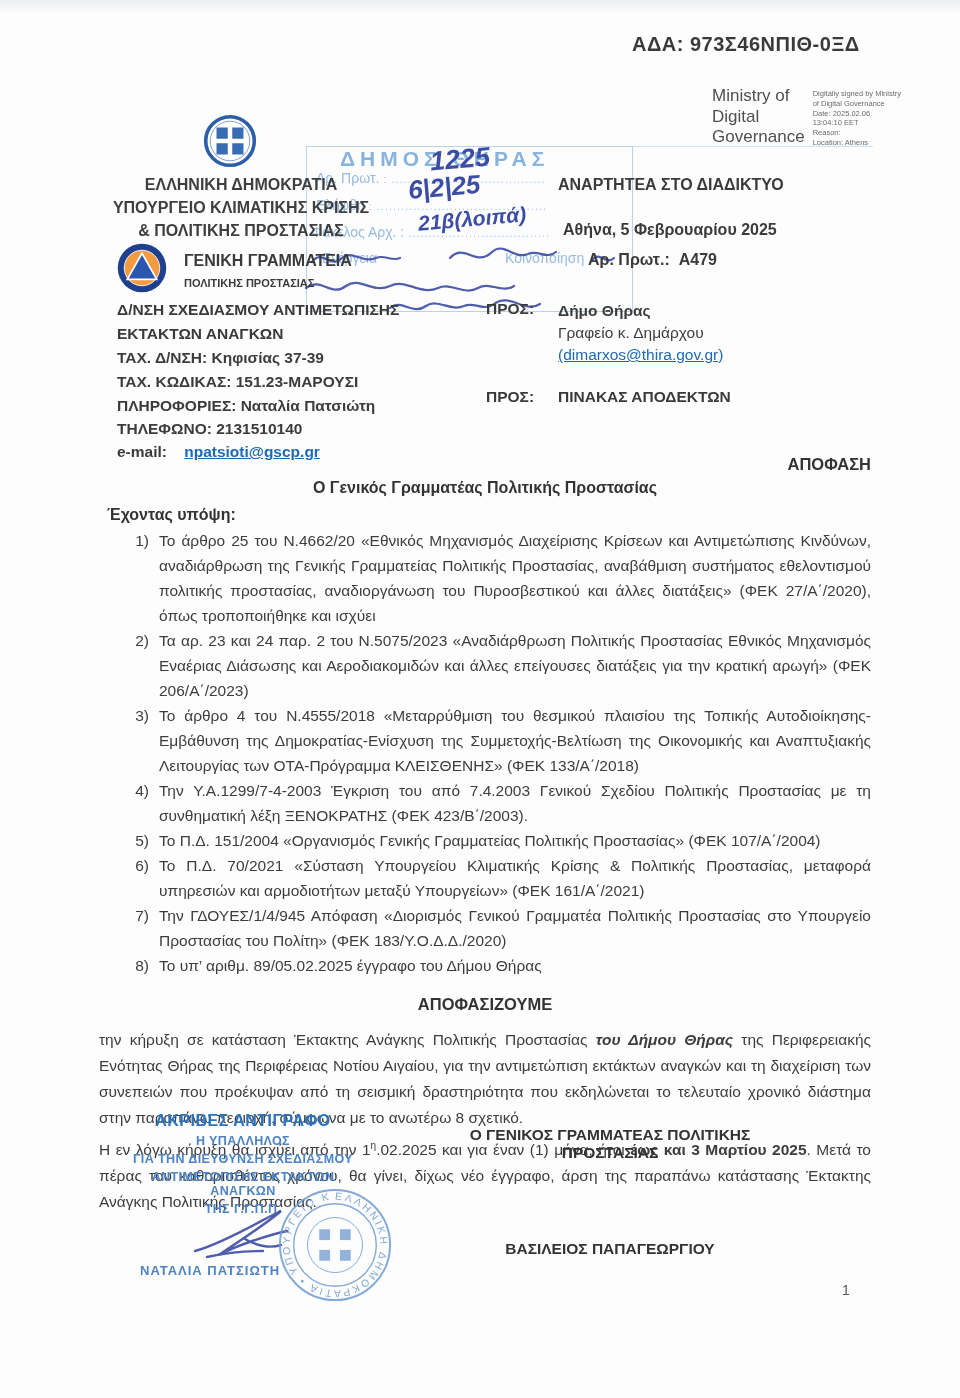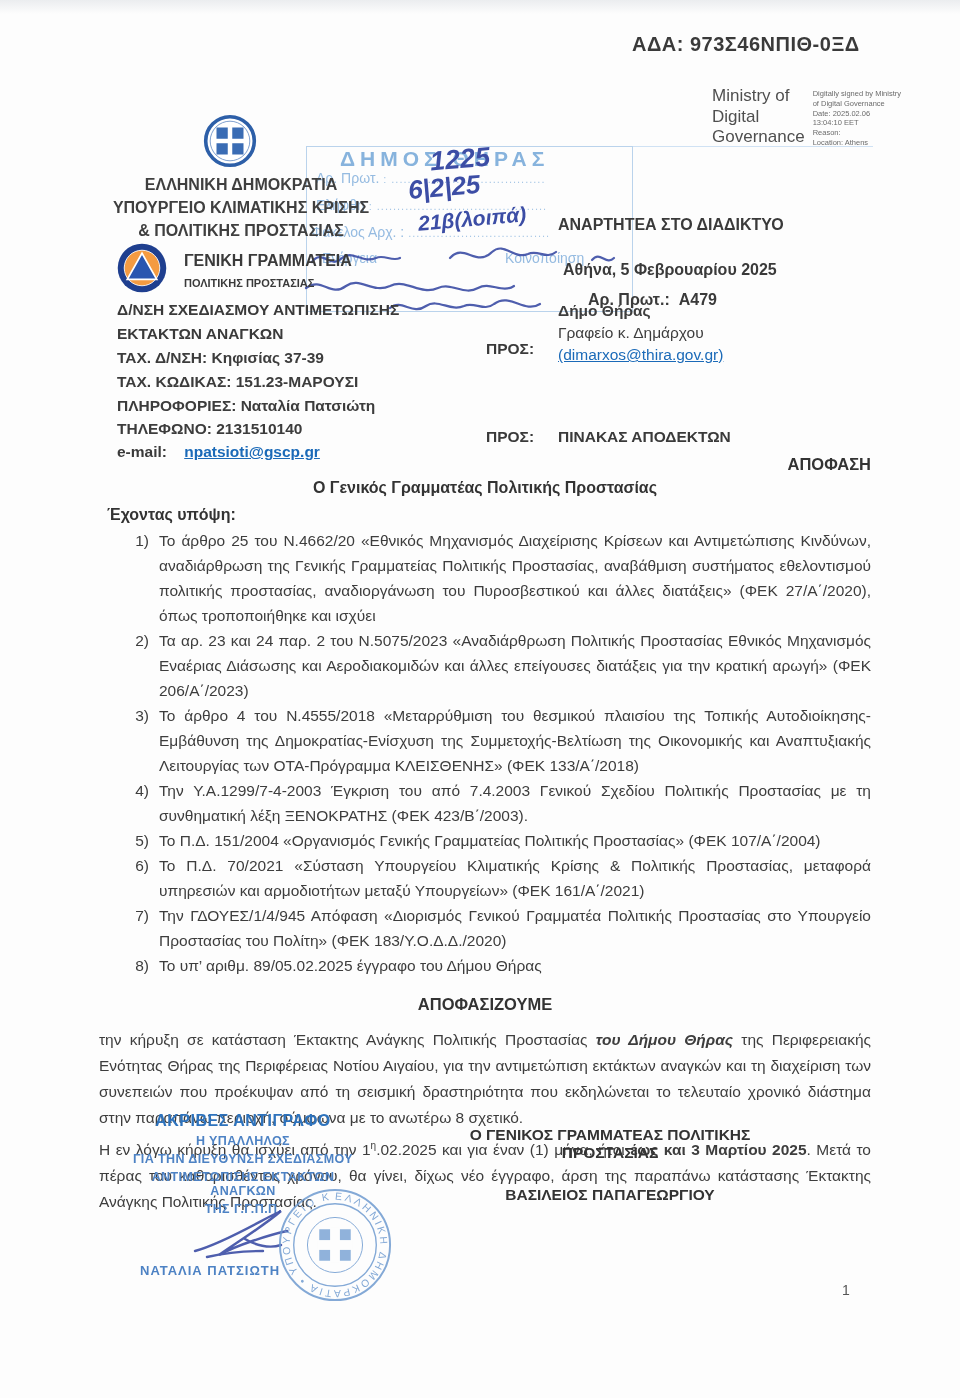"ΑΝΑΡΤΗΤΕΑ ΣΤΟ ΔΙΑΔΙΚΤΥΟ" .hr-abs { margin-top: 40px -> none }
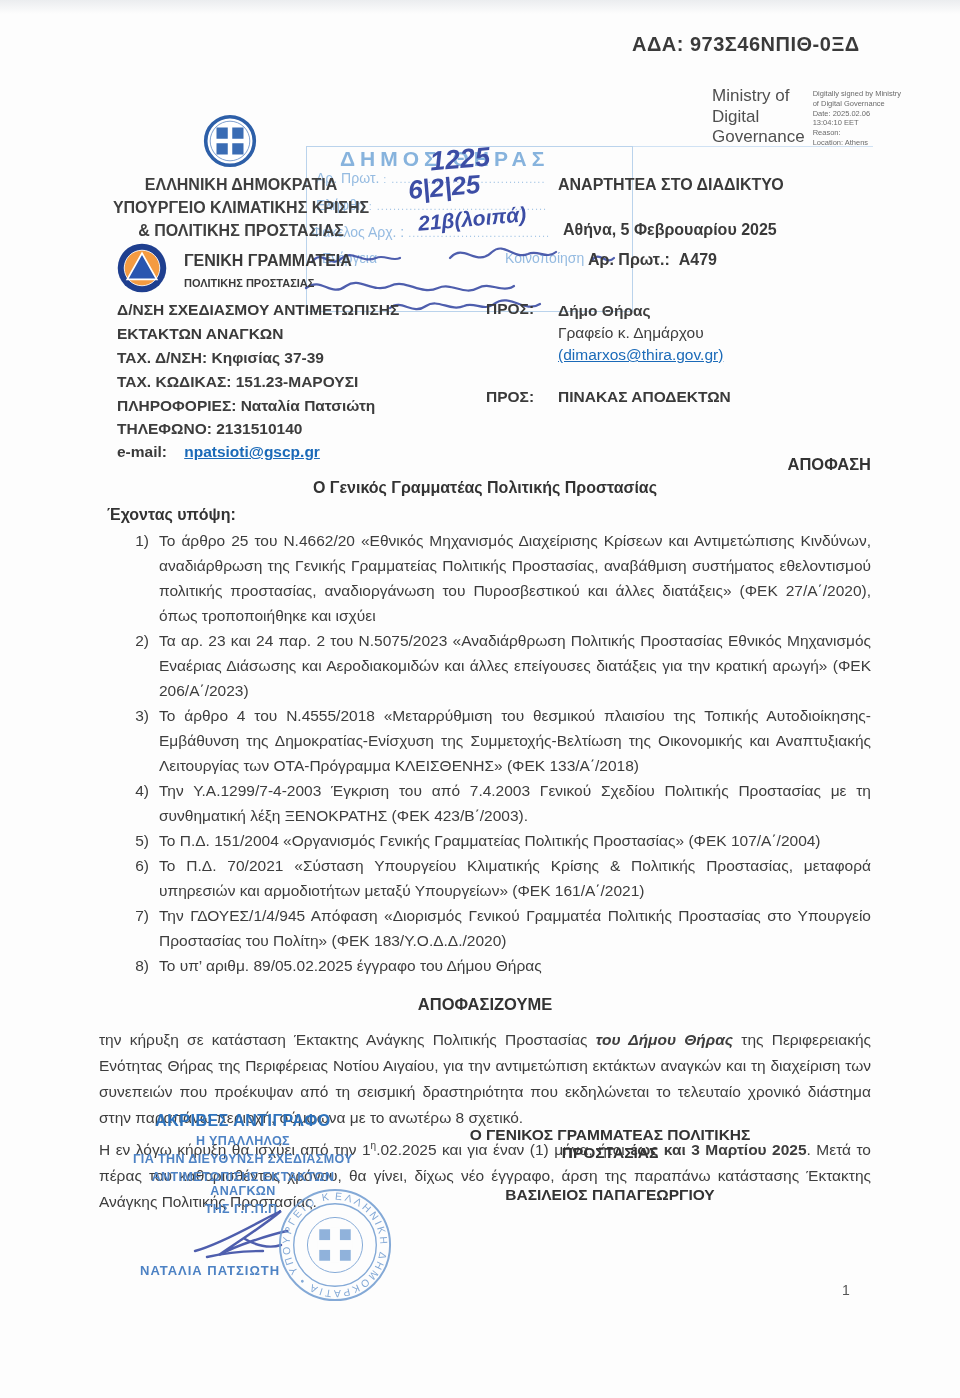"ΒΑΣΙΛΕΙΟΣ ΠΑΠΑΓΕΩΡΓΙΟΥ" .f-right-name { top: 1186px -> 1240px }
